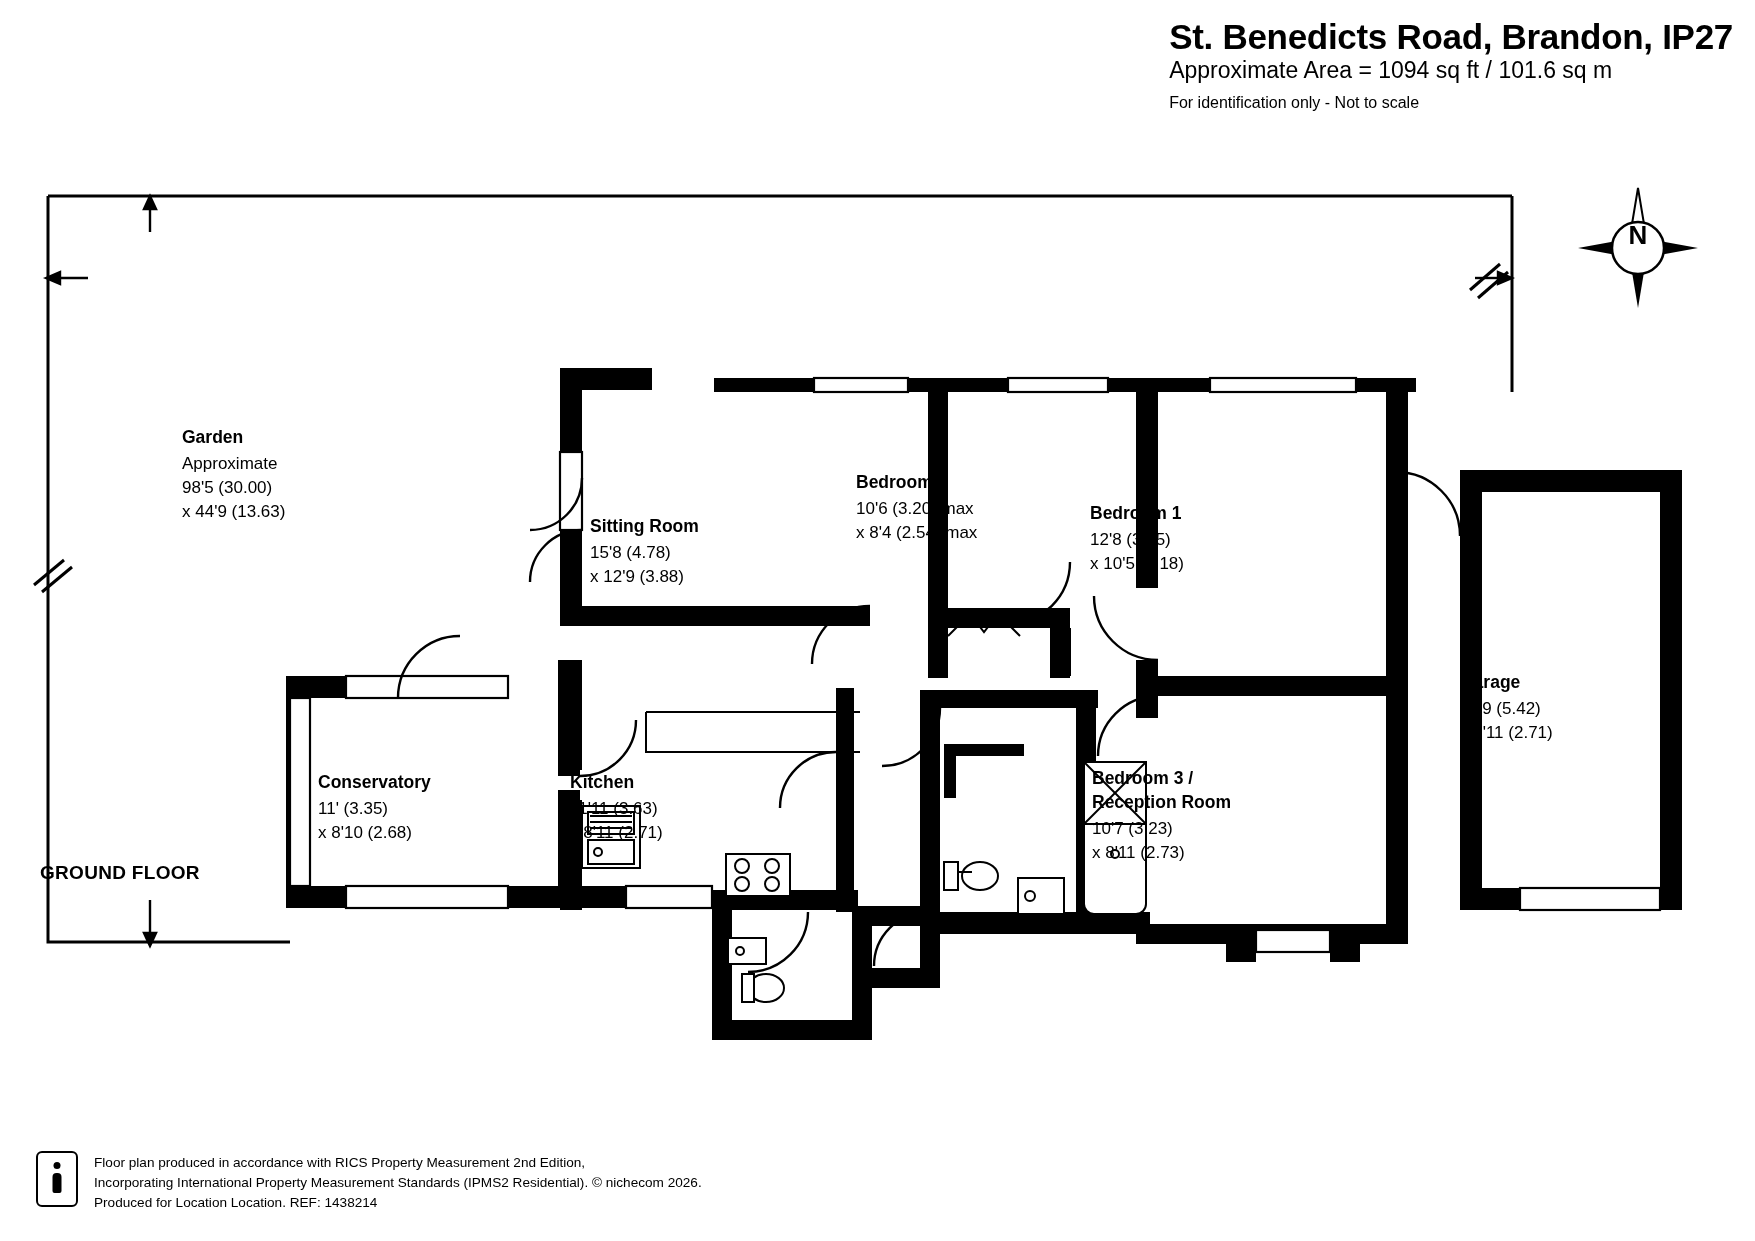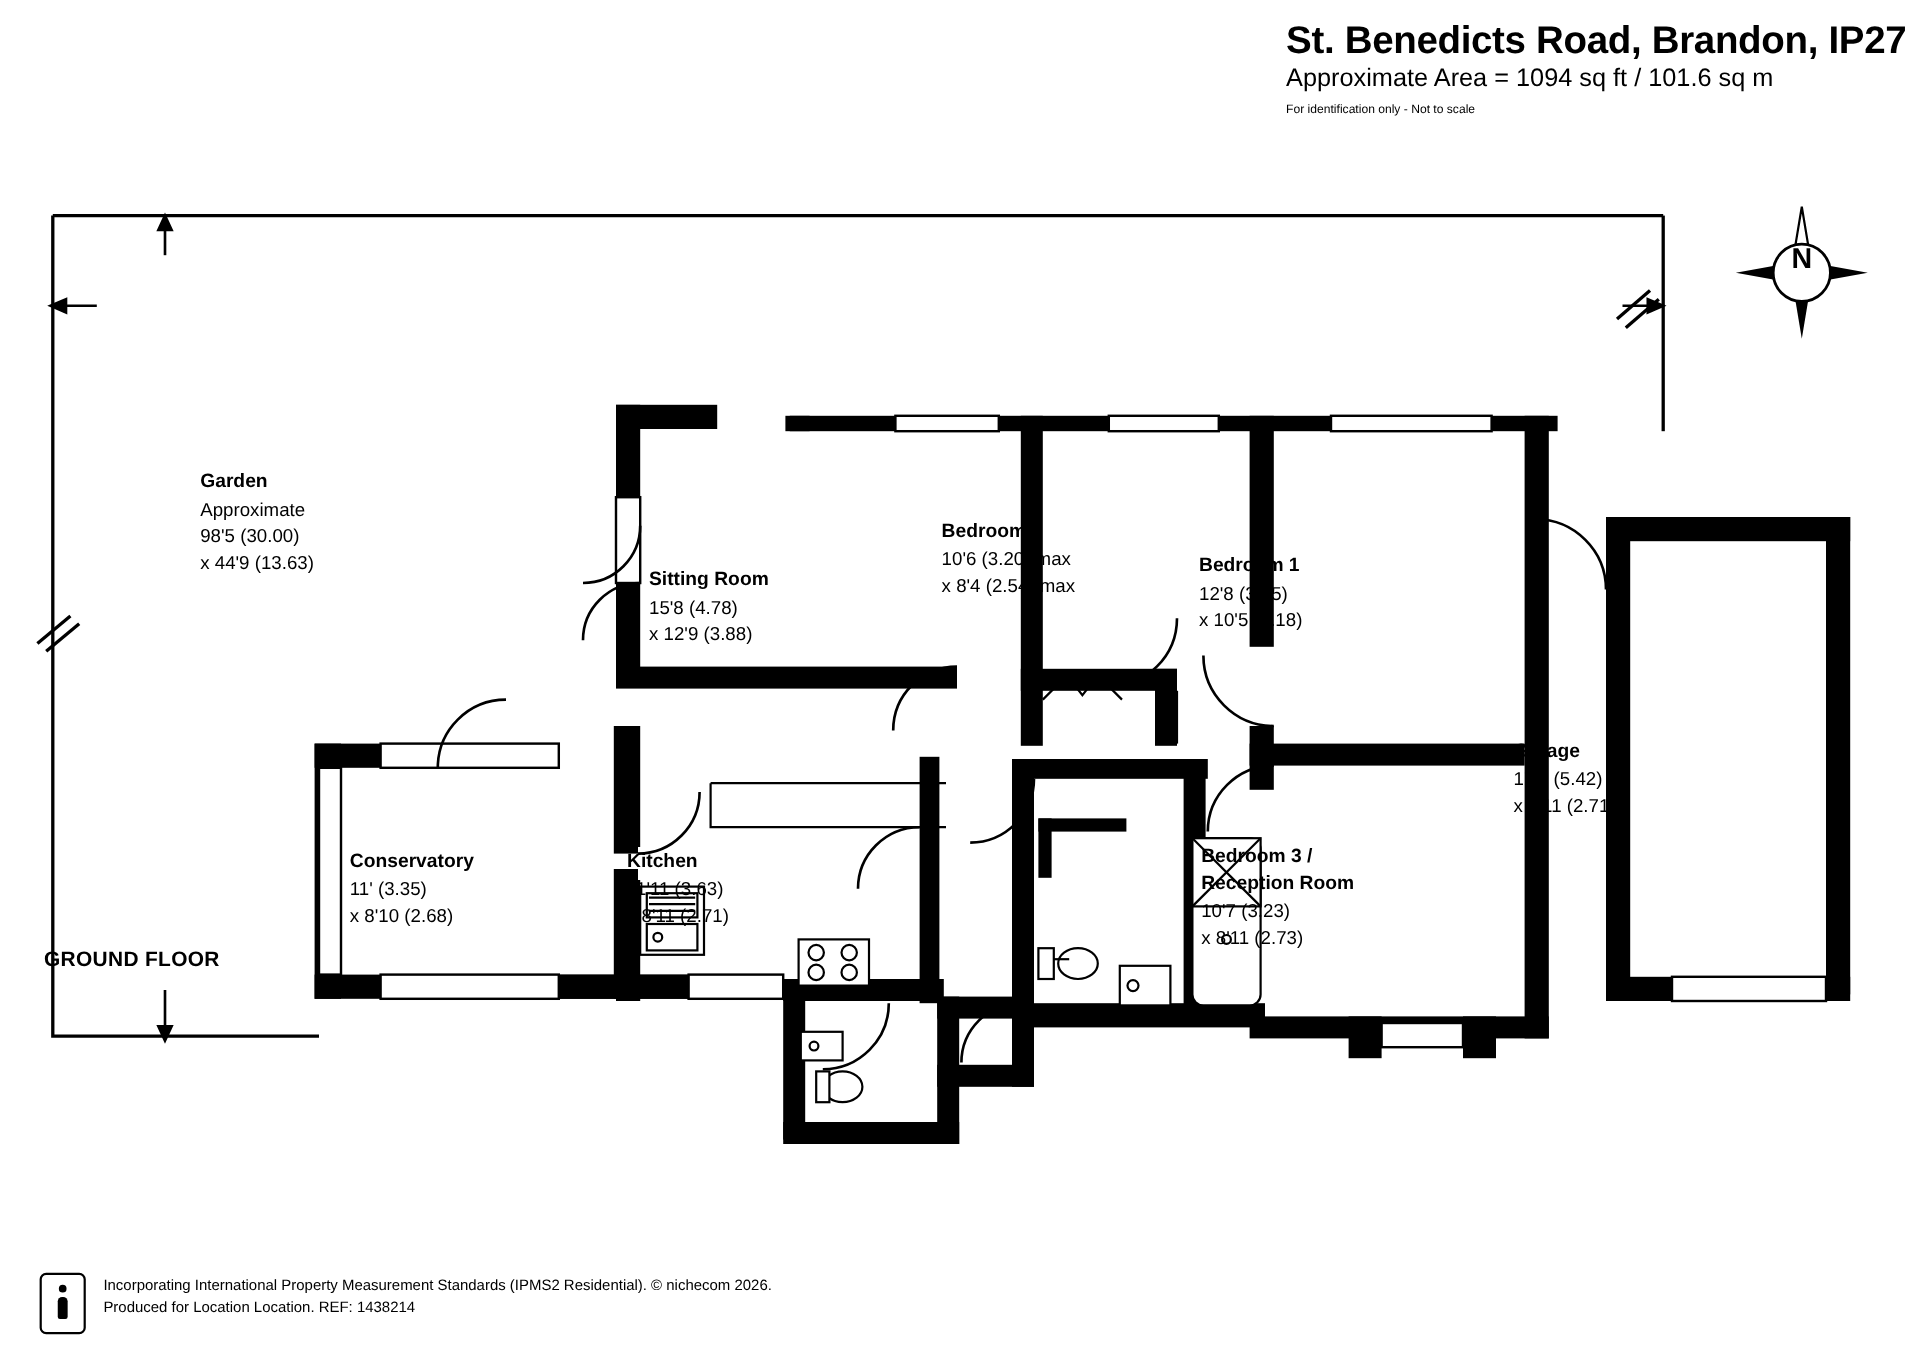"For identification only - Not" #disclaimer { font-size: 11px -> 16px }
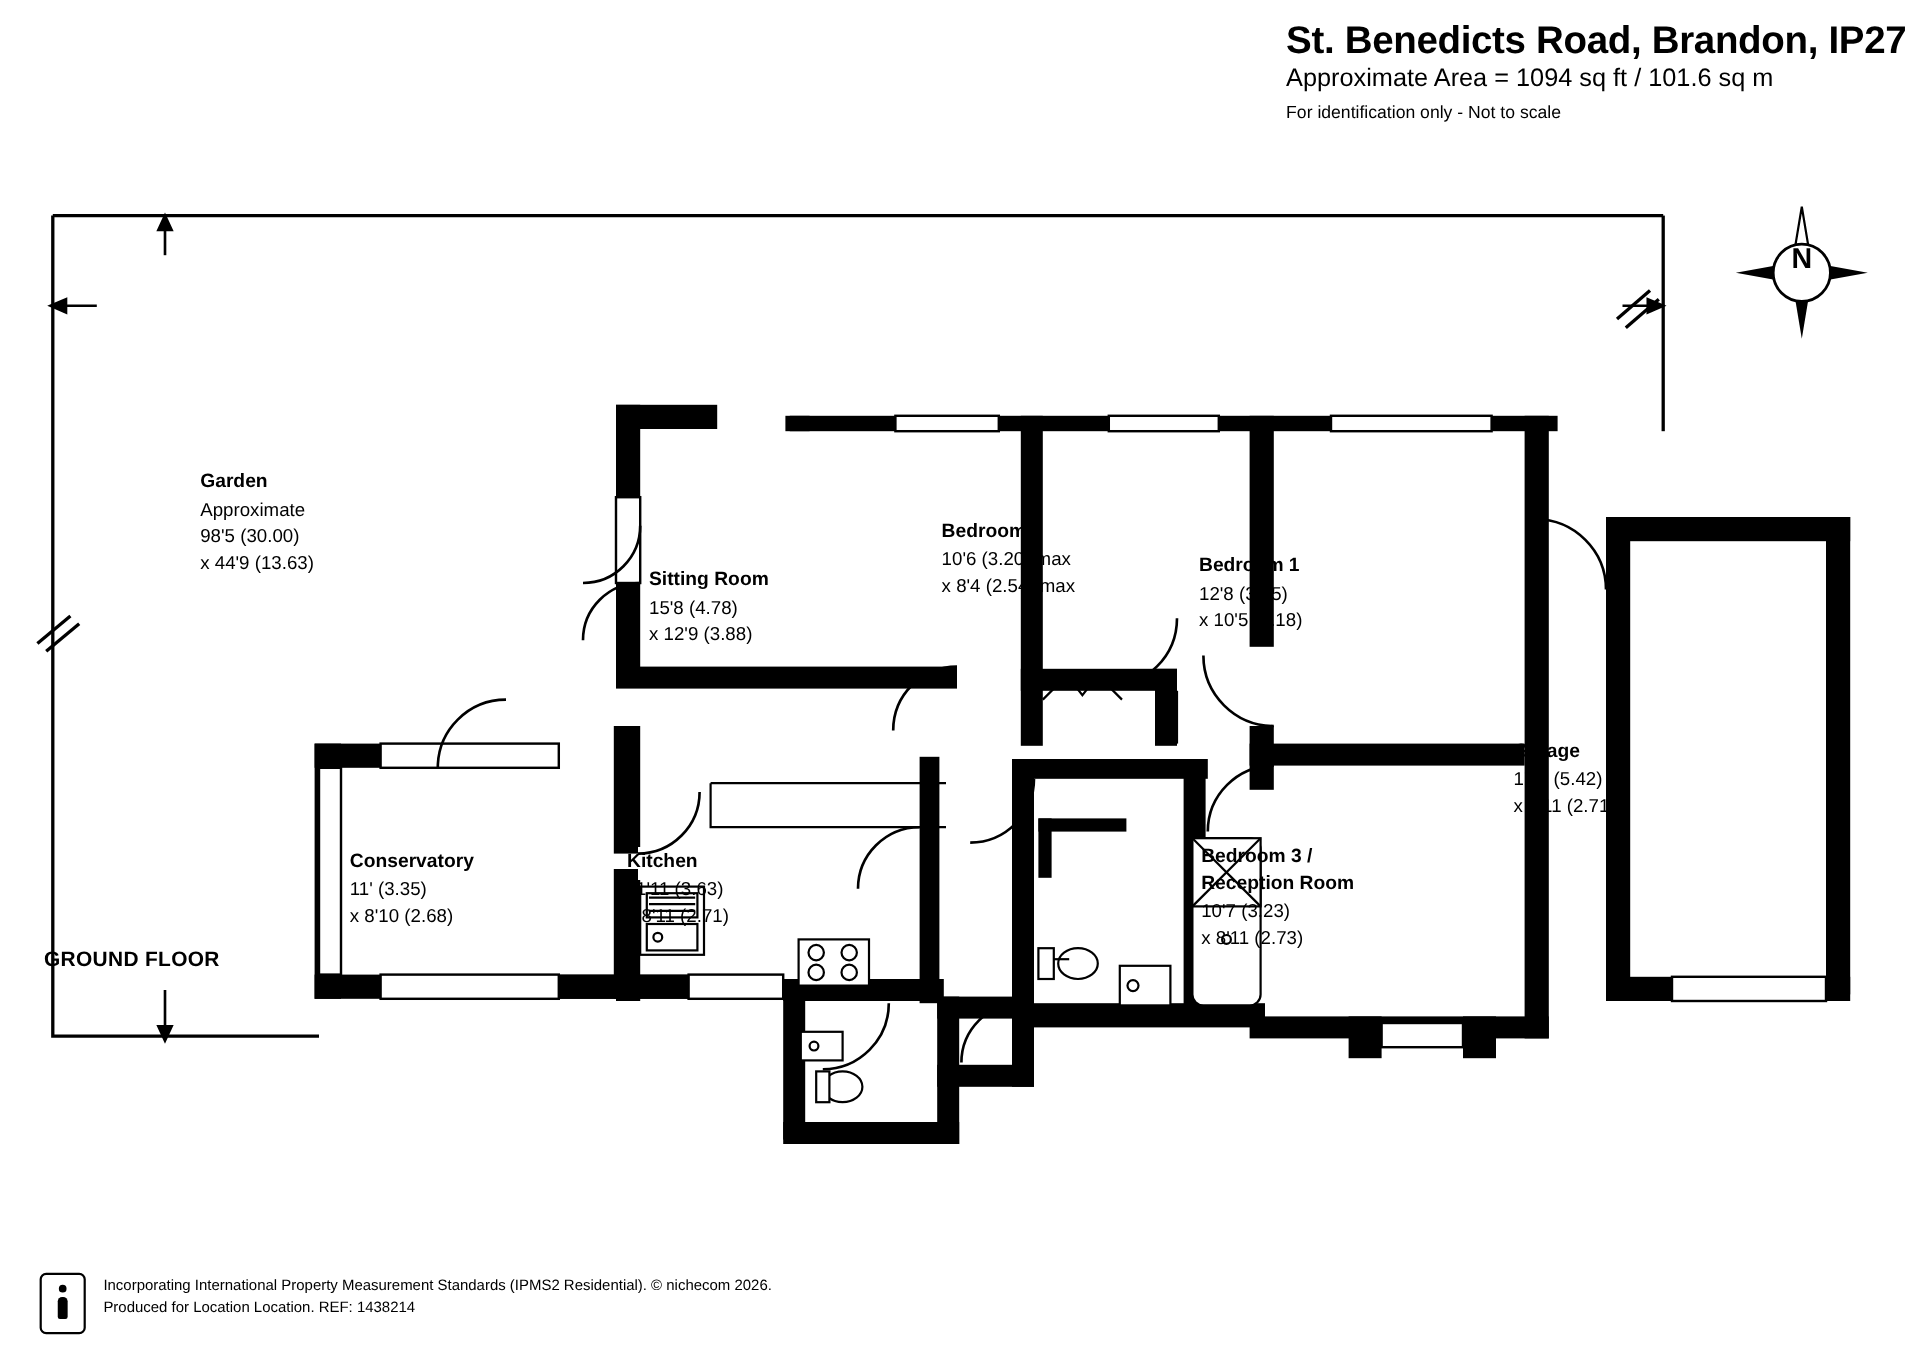"Garage" div.room-label { left: 1376px -> 1460px }
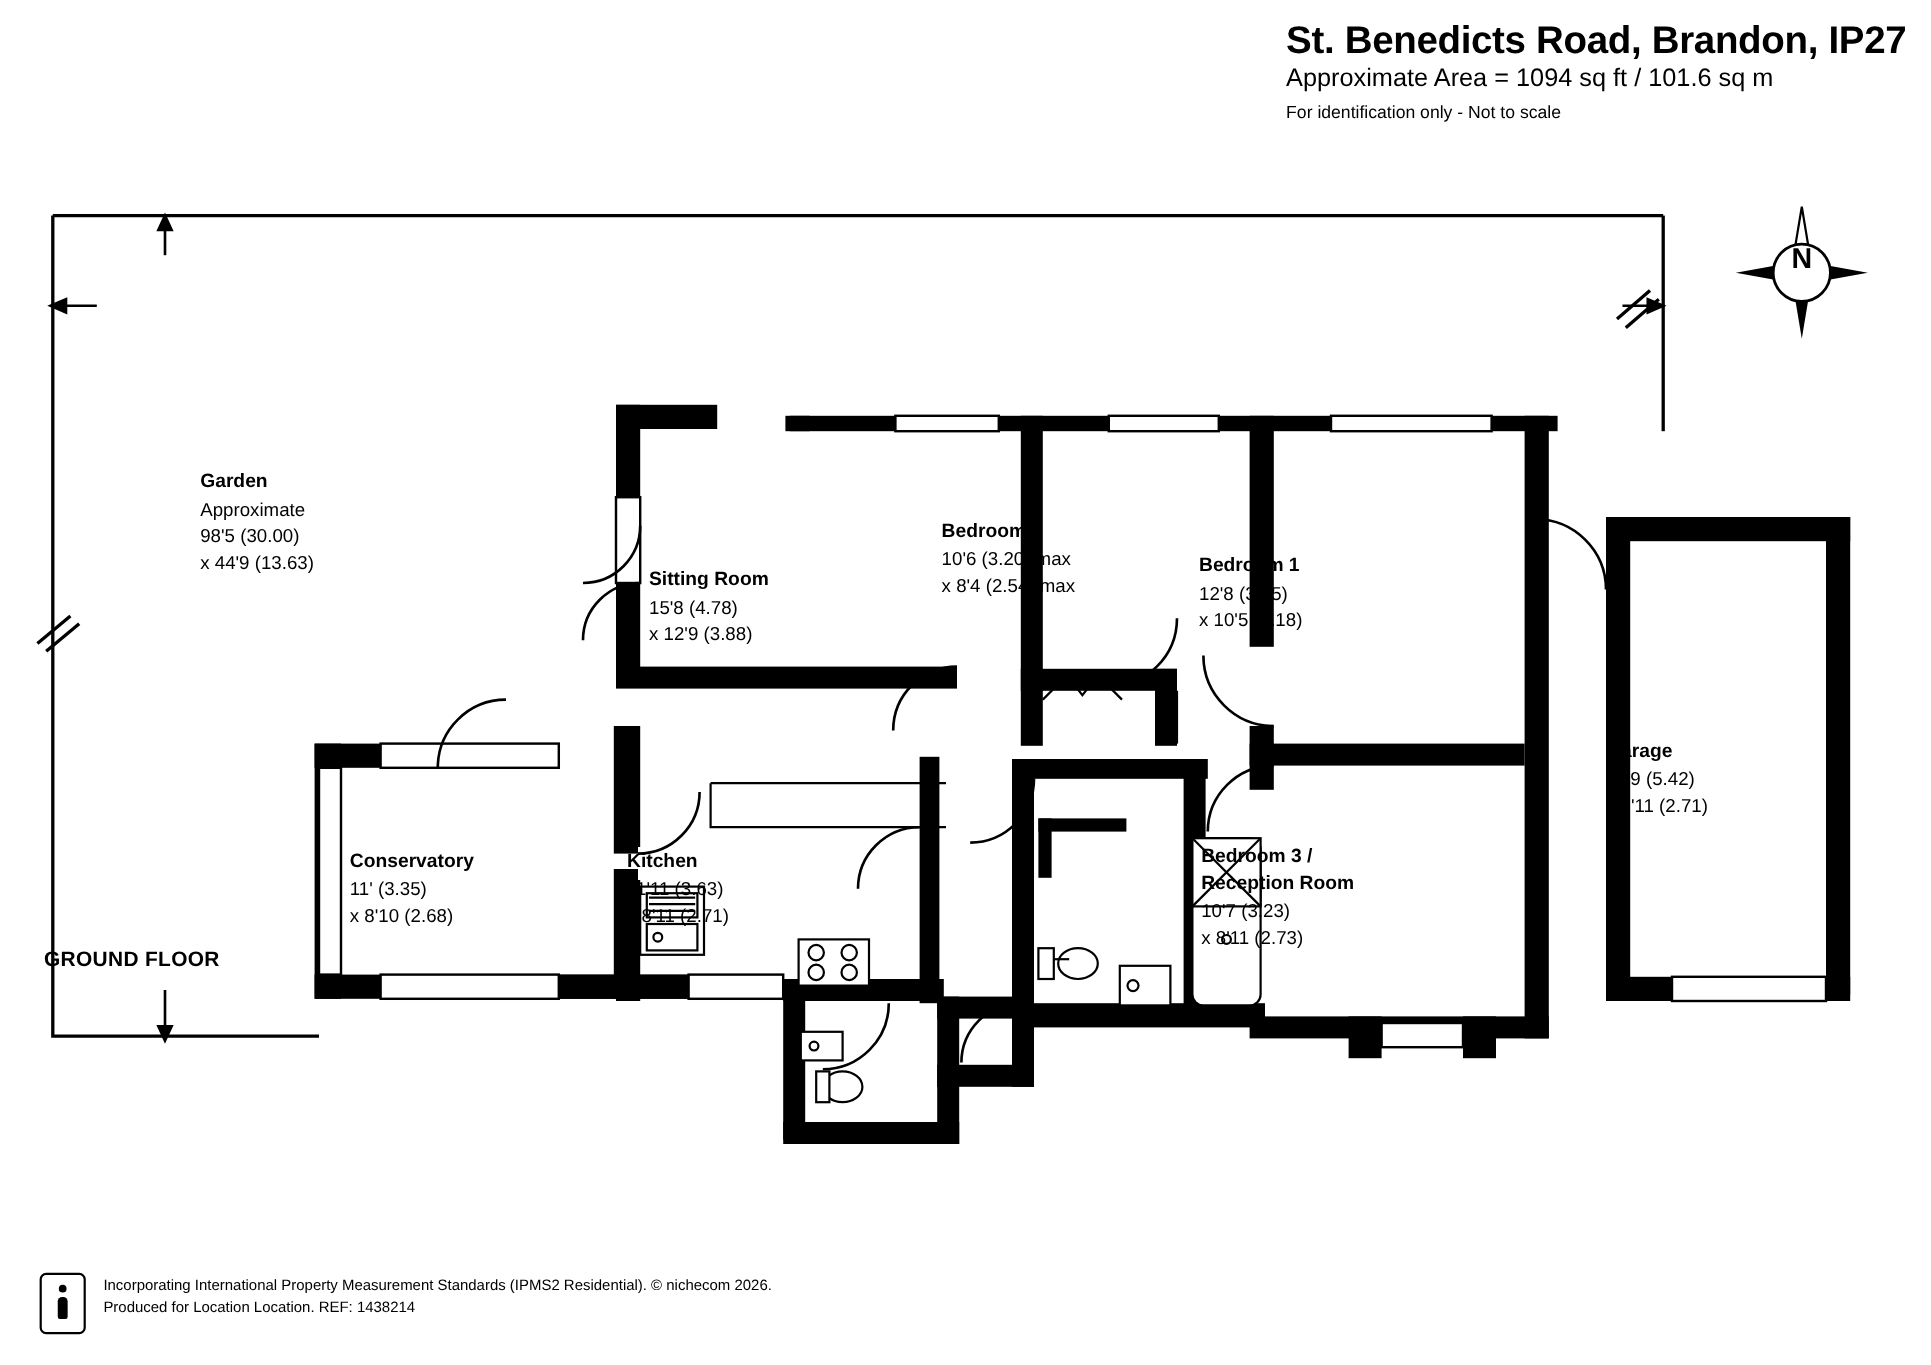"Floor plan produced in accordance" div { html: none -> <div>Floor plan produced in accordance with RICS Property Measurement 2nd Edition,</div> }
